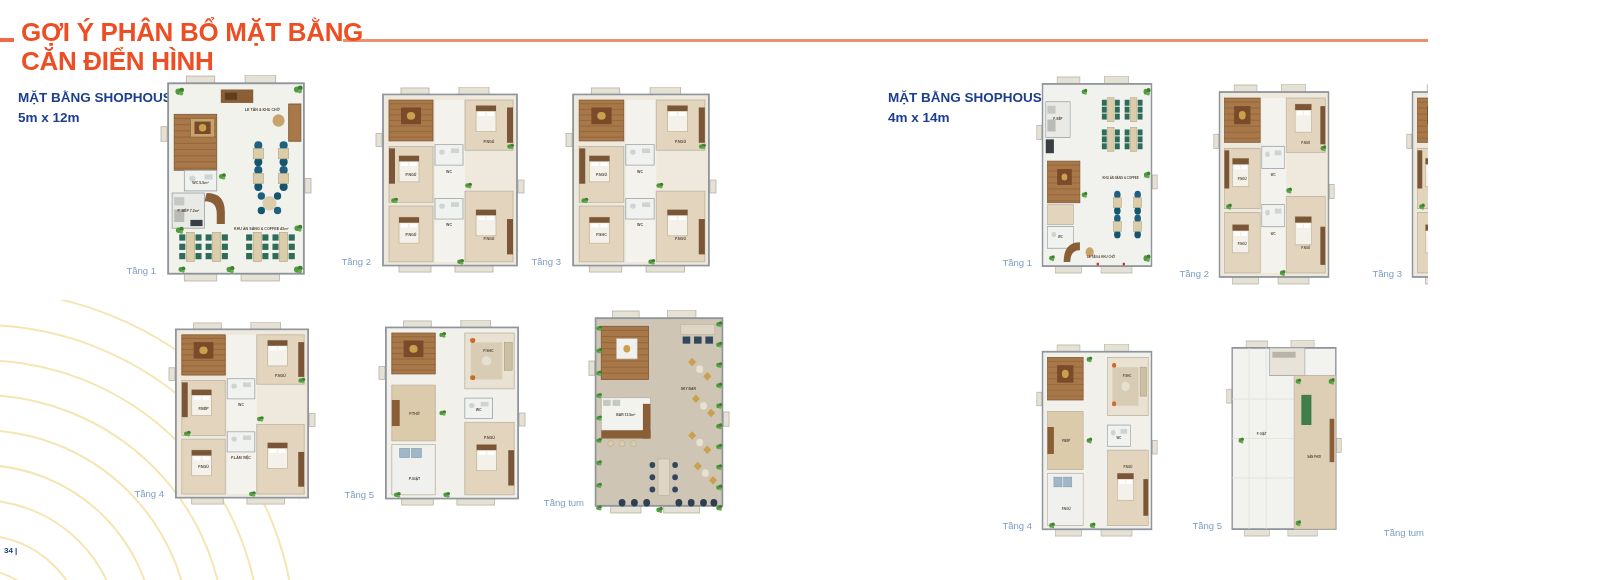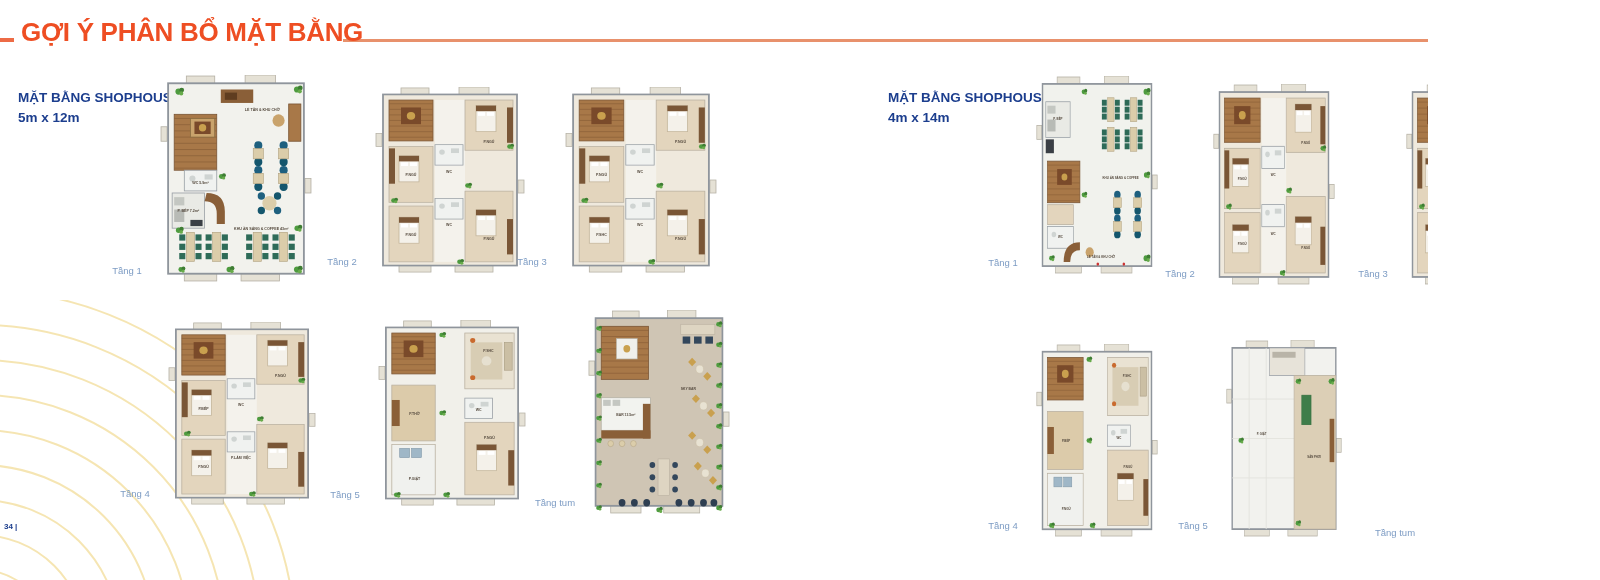"CĂN ĐIỂN HÌNH" span { html: none -> <span>CĂN ĐIỂN HÌNH</span> }
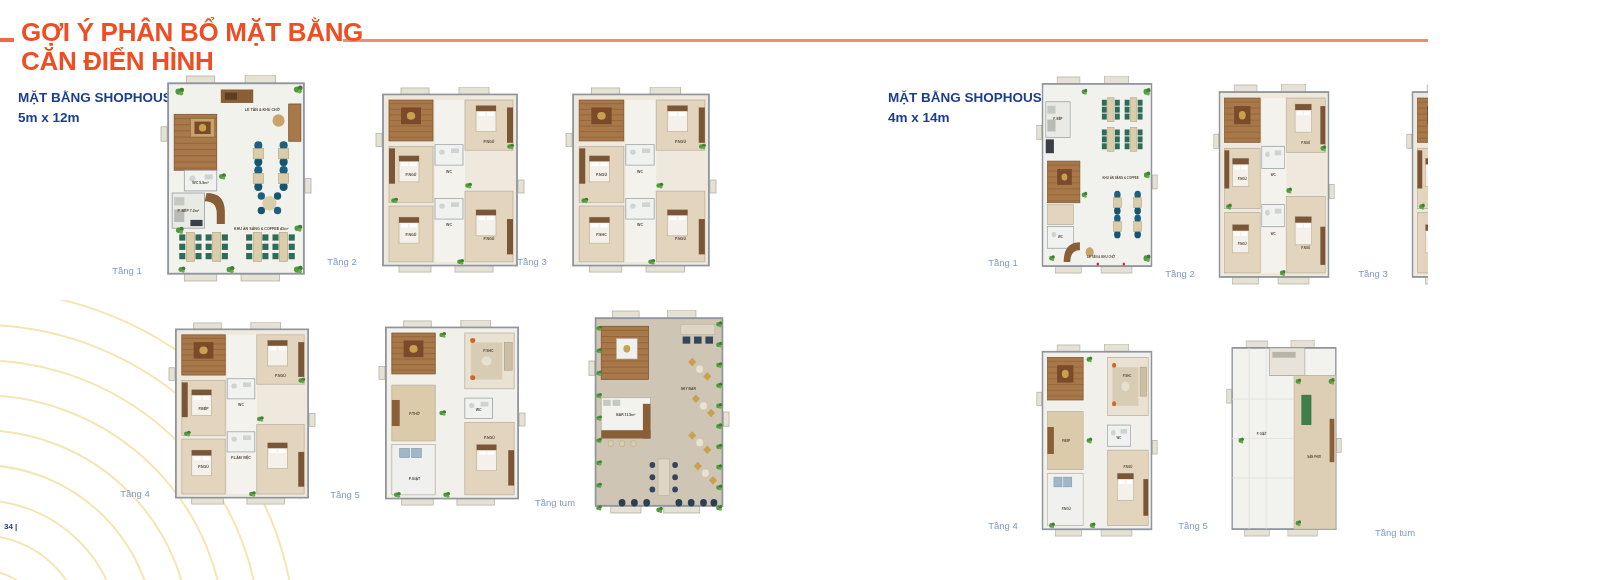"Tầng 2" .floor-label { text-align: center -> right }
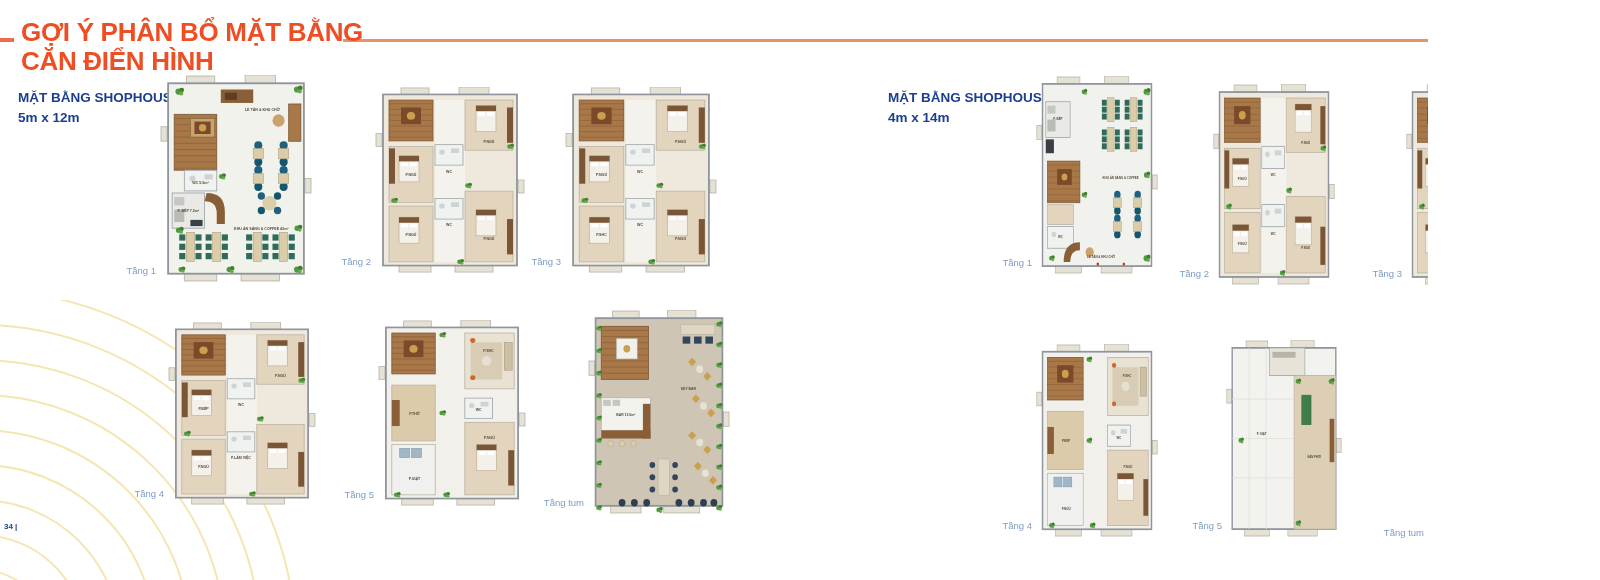"34 |" .page-num { top: 522px -> 546px }
